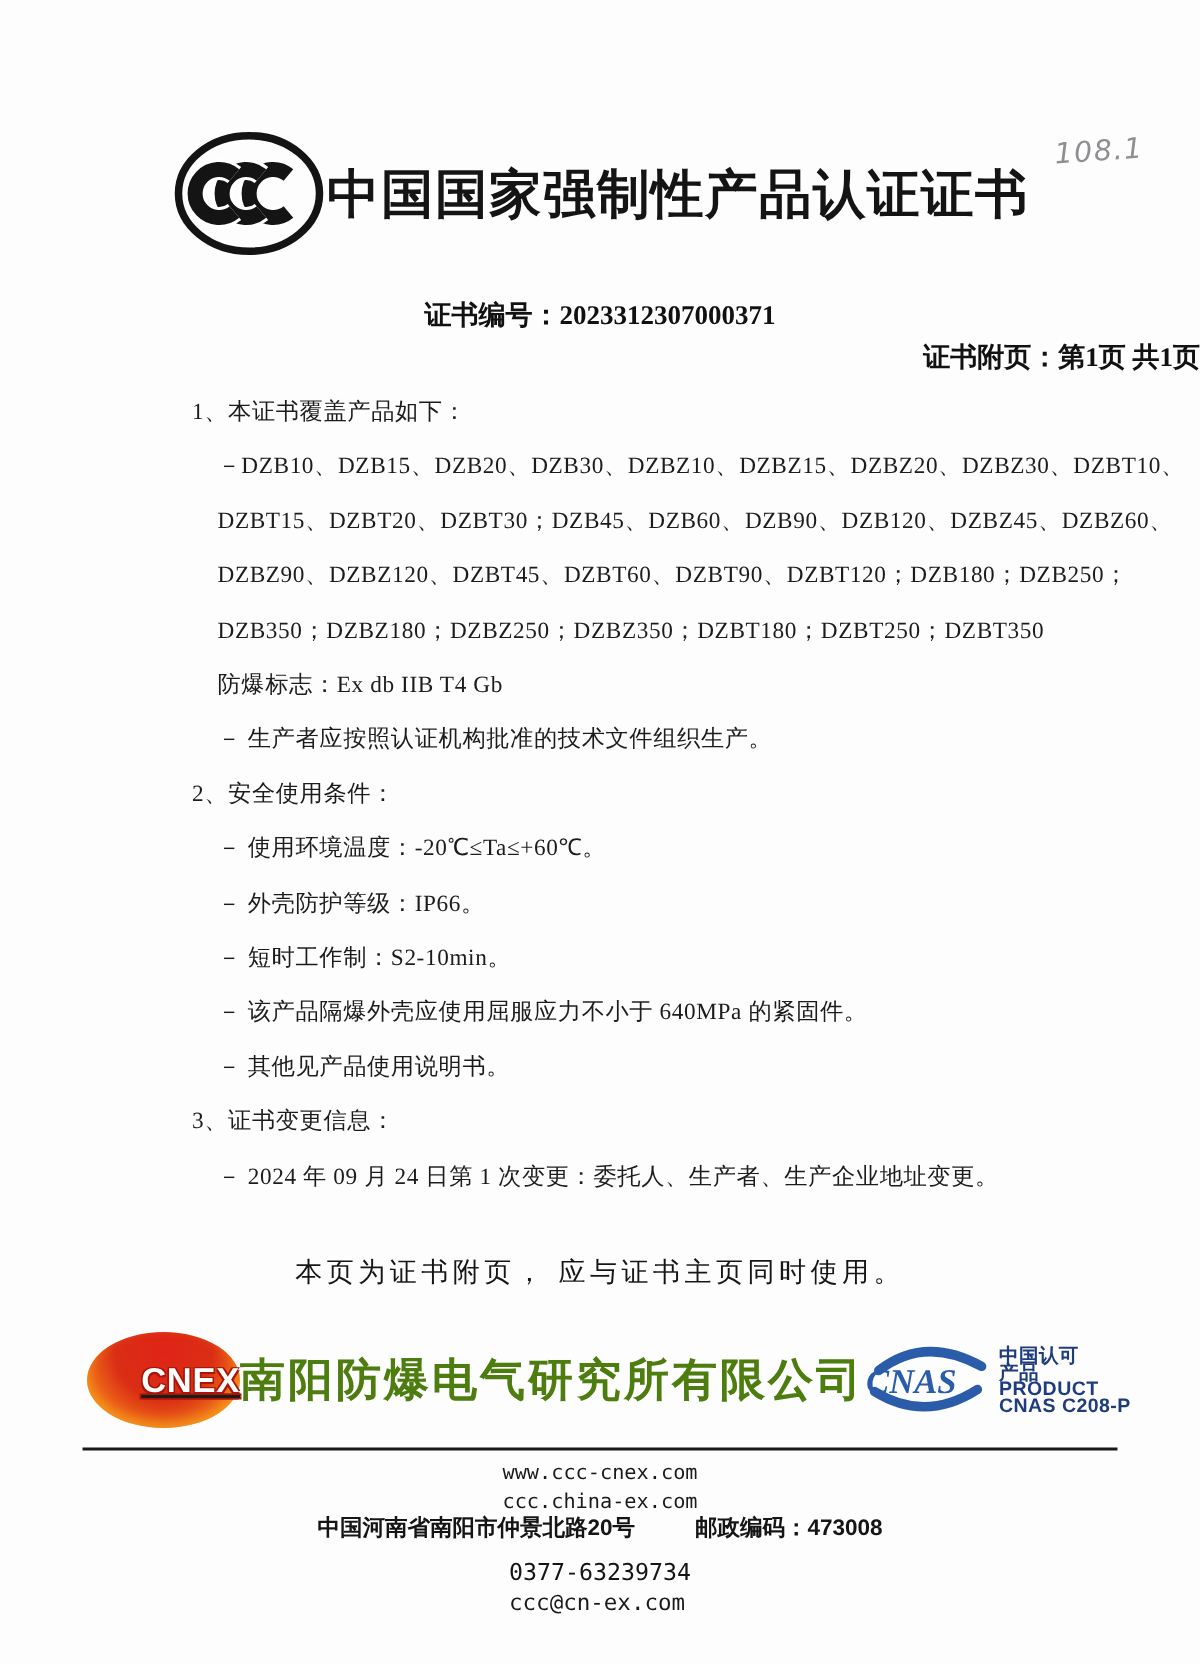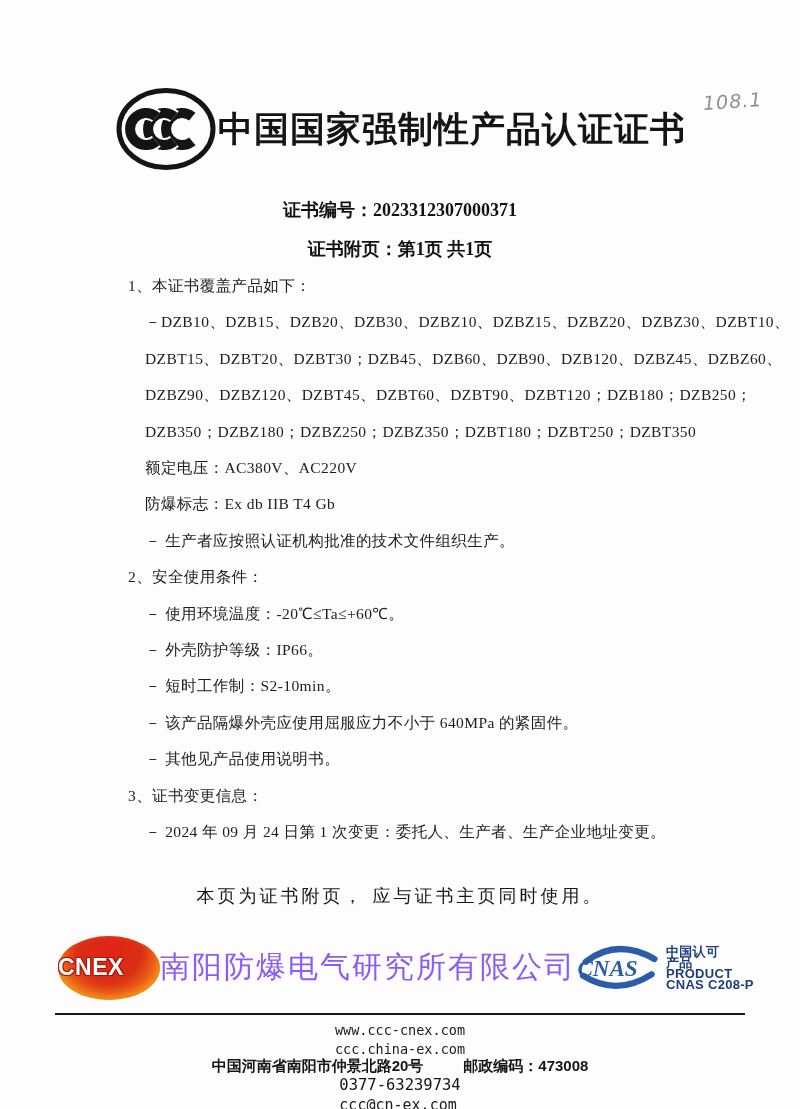"证书附页：第1页 共1页" .cert-line.second { margin-top: 15px -> 4px; text-align: none -> right }
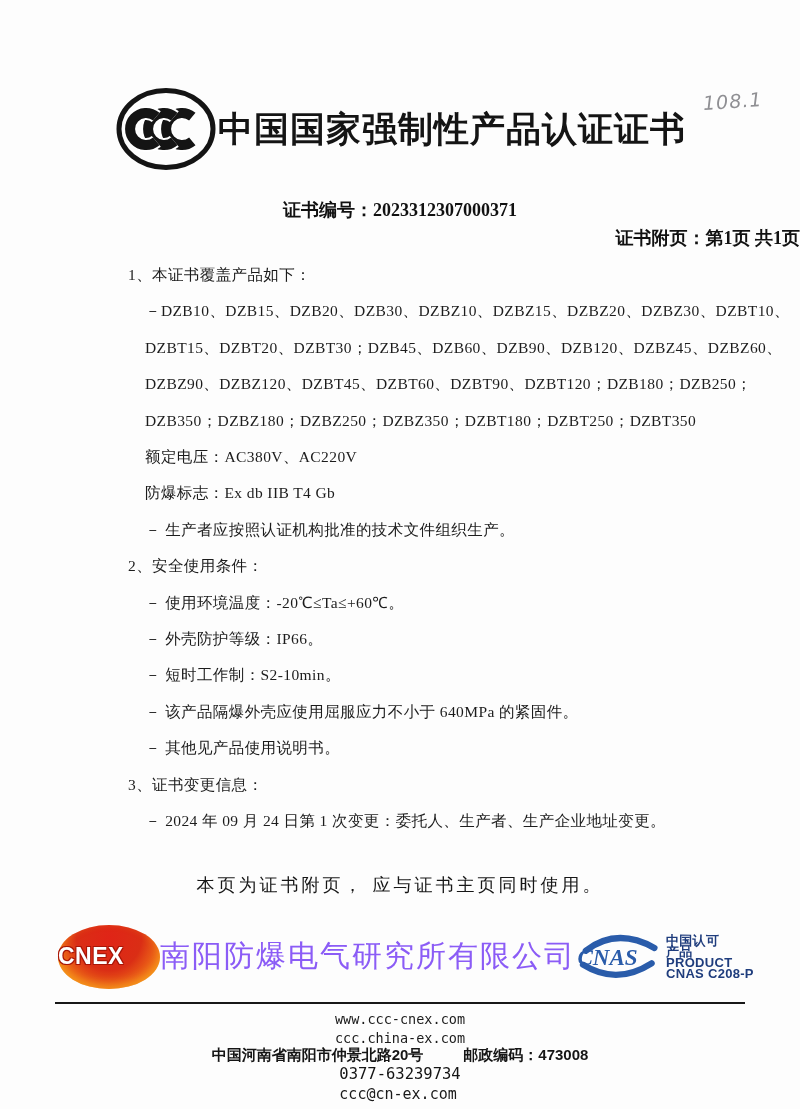"额定电压：AC380V、AC220V" p.lvl2 { html: <p>额定电压：AC380V、AC220V</p> -> none }
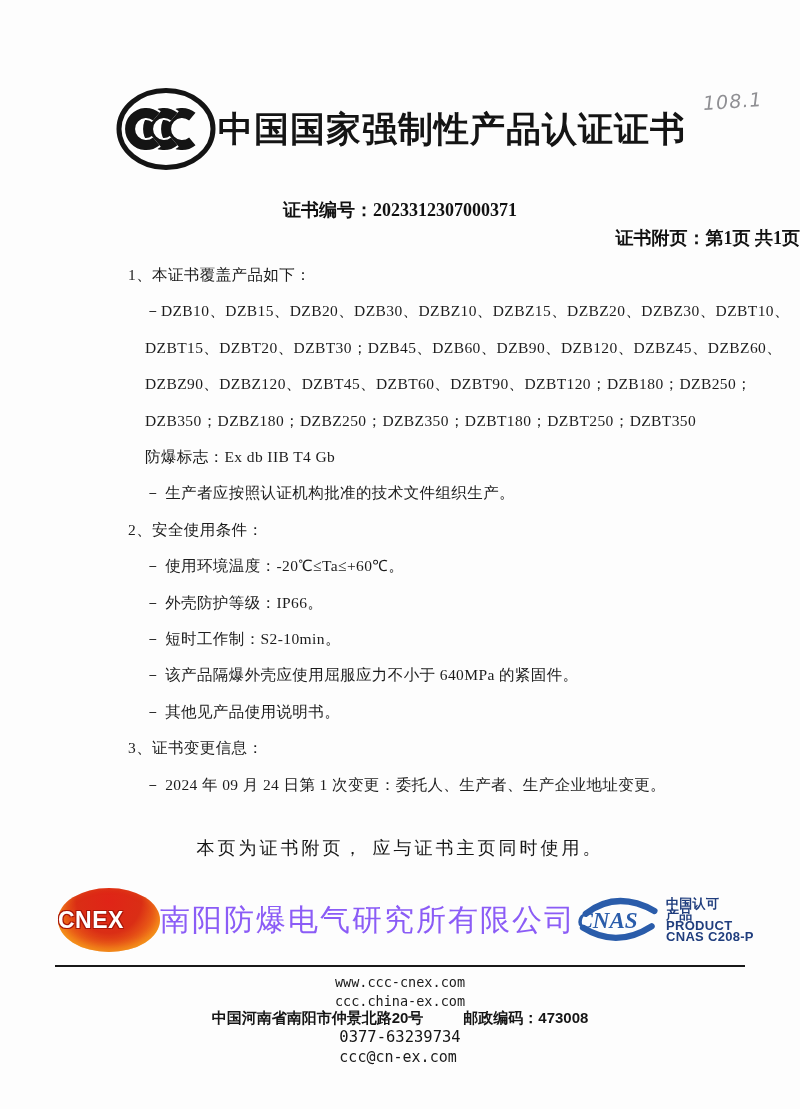"本页为证书附页， 应与证书主页同时使用。" .notice { font-family: Liberation Sans, sans-serif -> Liberation Serif, serif }
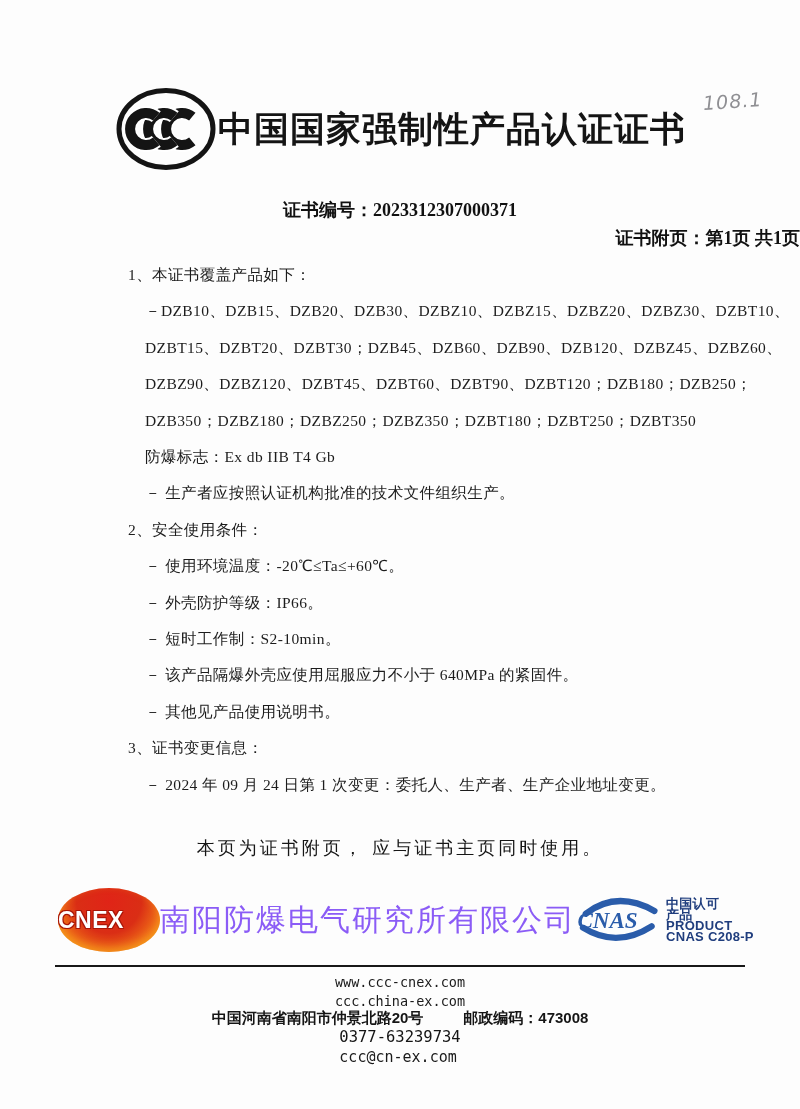"CNEX" .cnex-logo { justify-content: flex-start -> flex-end; text-decoration: none -> underline }
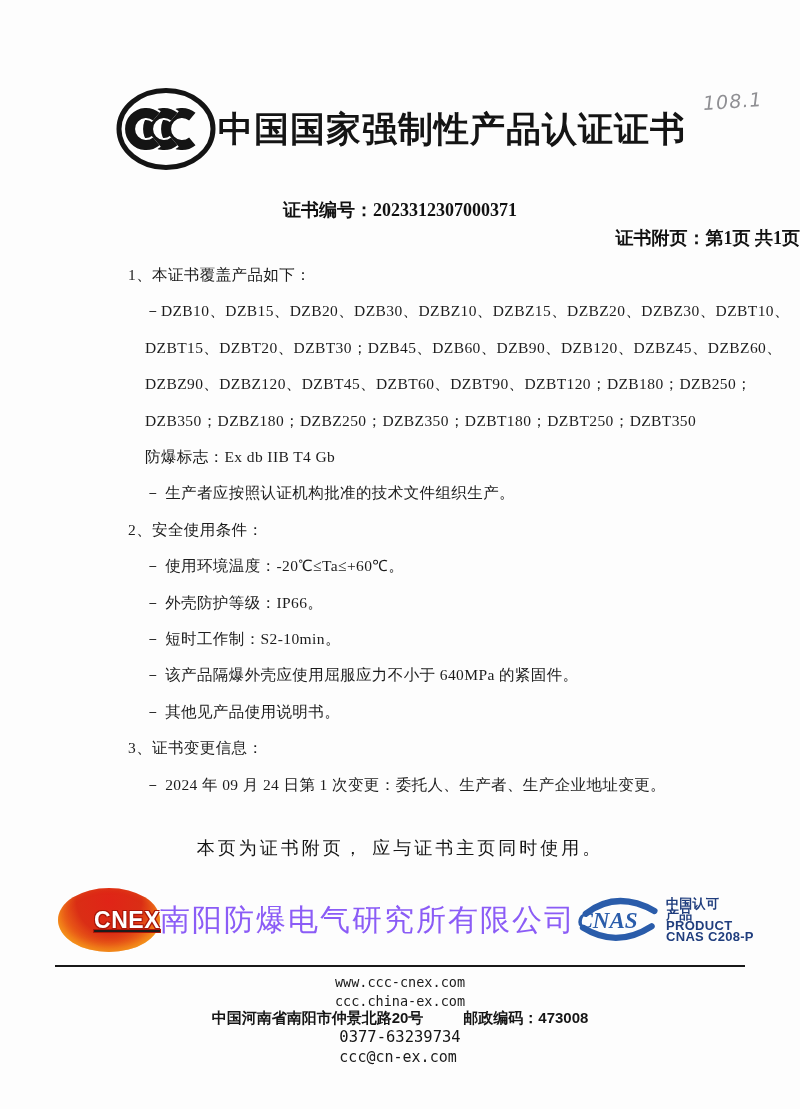"南阳防爆电气研究所有限公司" .company-name { color: #8b5cf6 -> #4d7c0f; font-weight: normal -> bold }
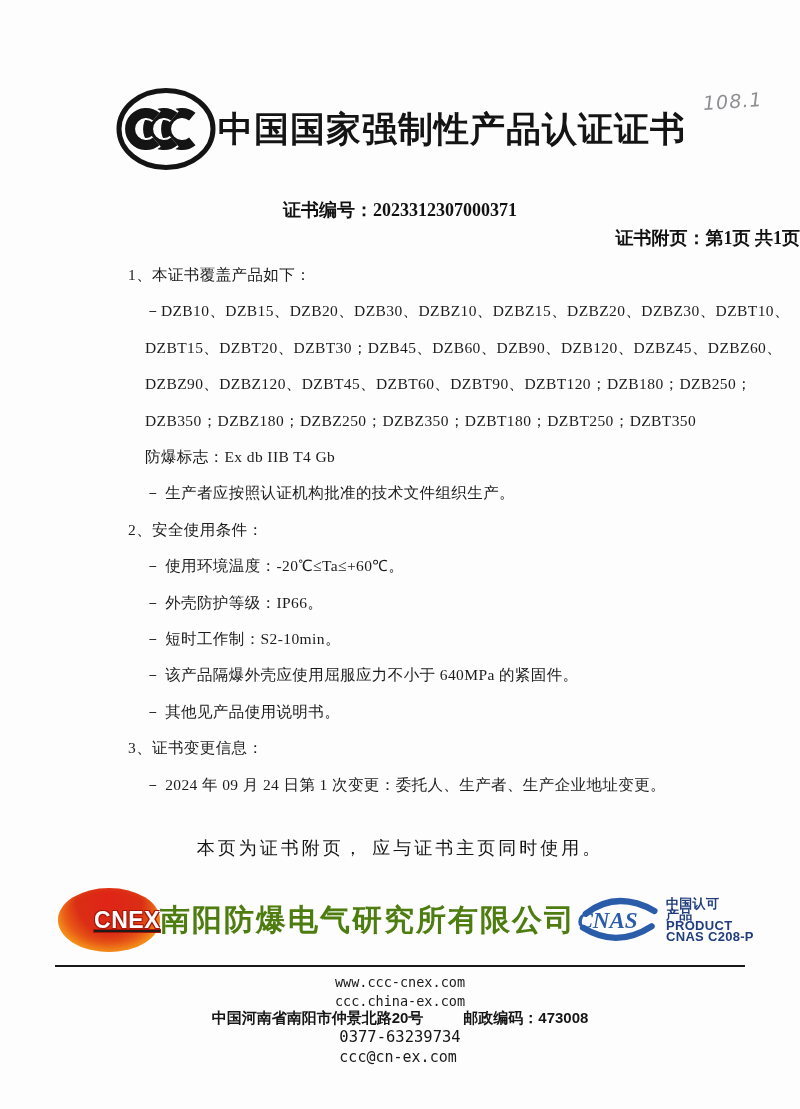"0377-63239734" .phone-block .phone { margin-top: none -> 11px }
